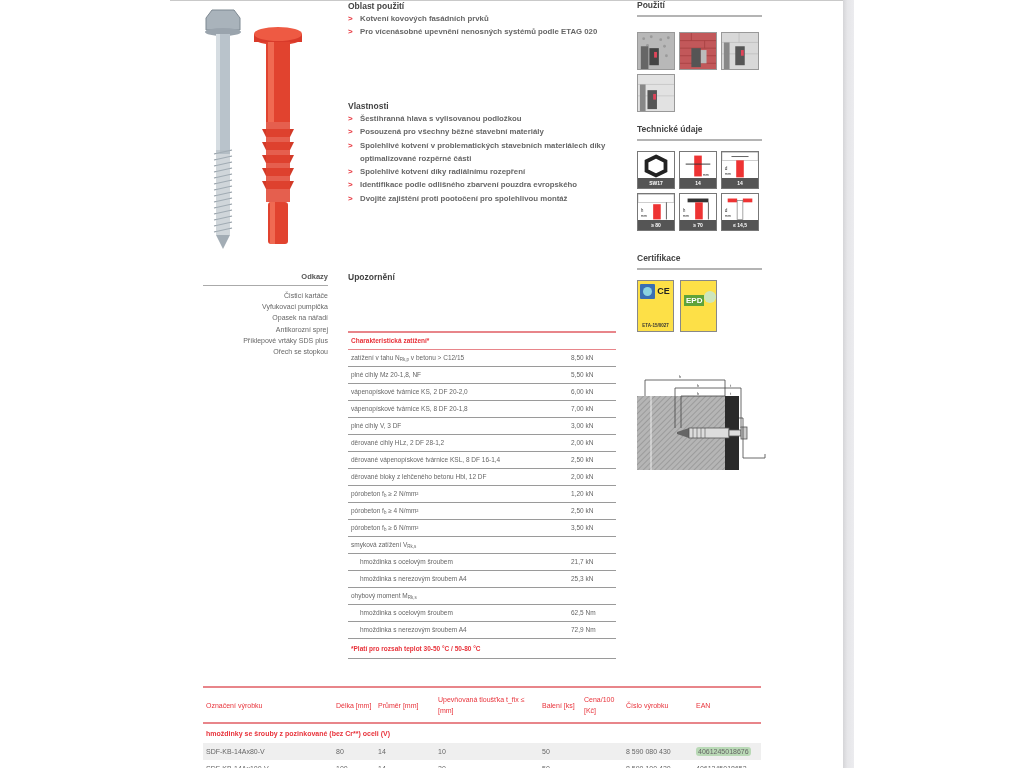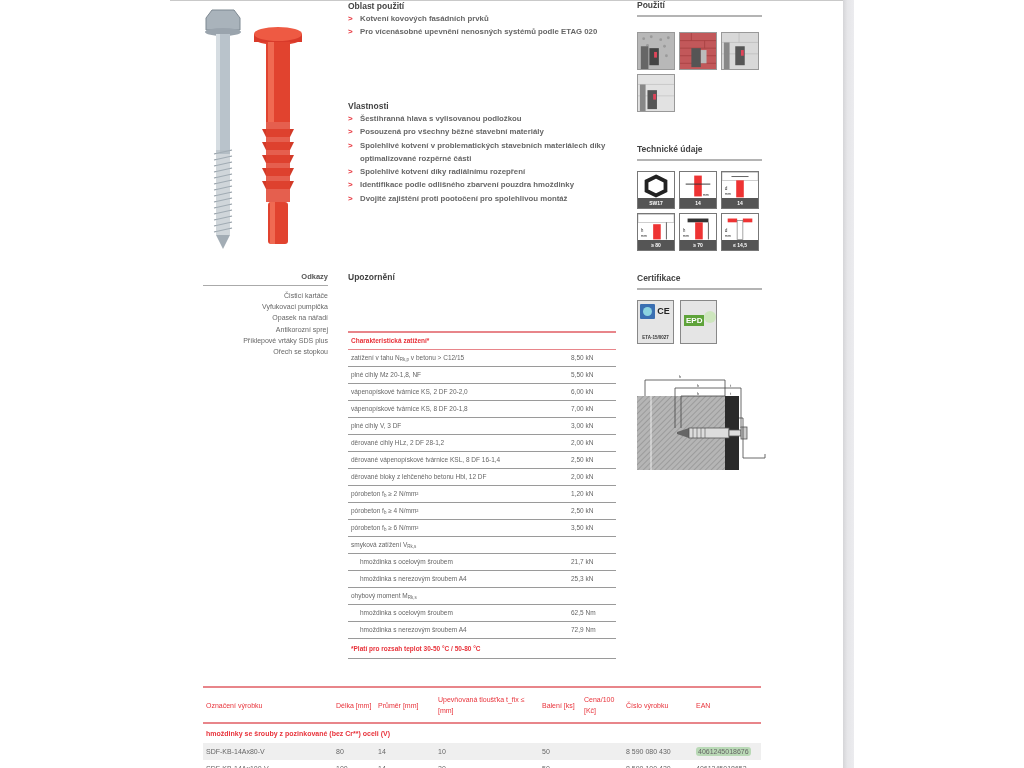"Technické údaje" div.r-title { margin-top: 32px -> 12px }
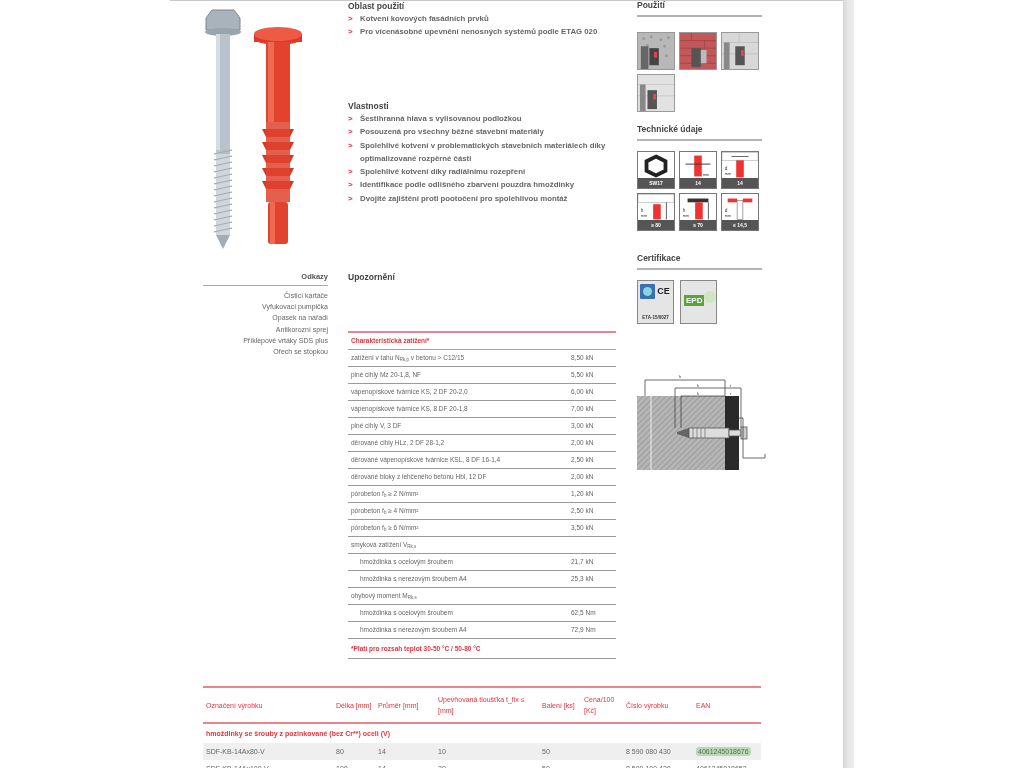"Identifikace podle odlišného zbarvení" li { text: hmoždinky -> evropského }
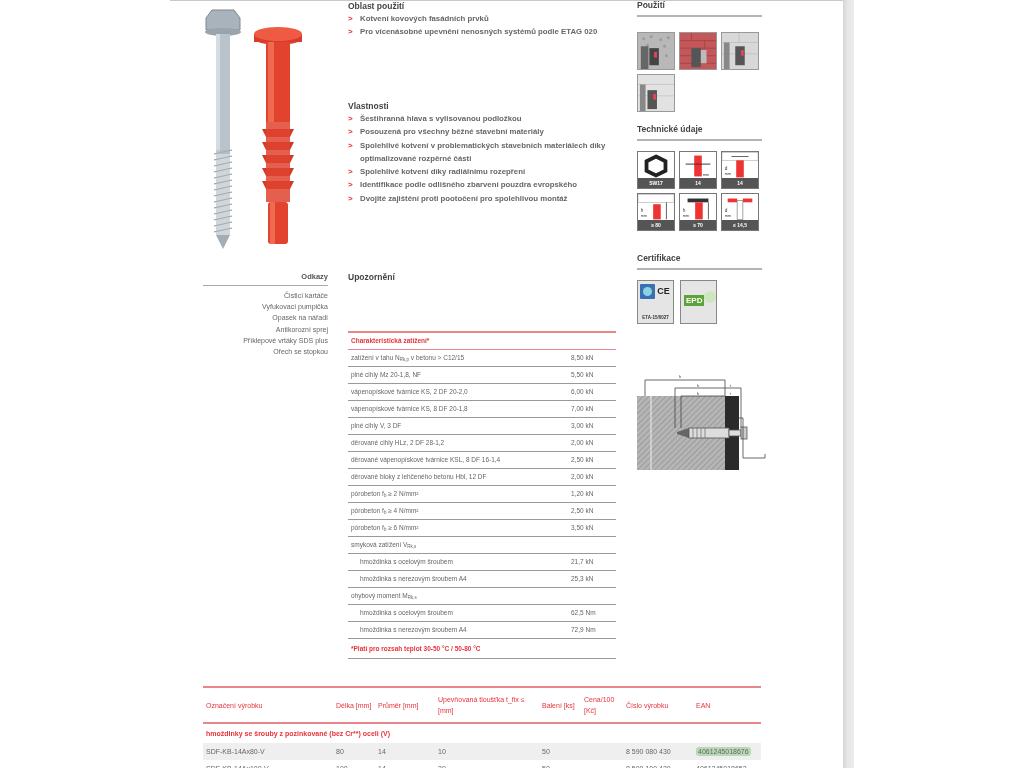"CE" .cert { background: #e5e5e5 -> #fde047; height: 44px -> 52px }
